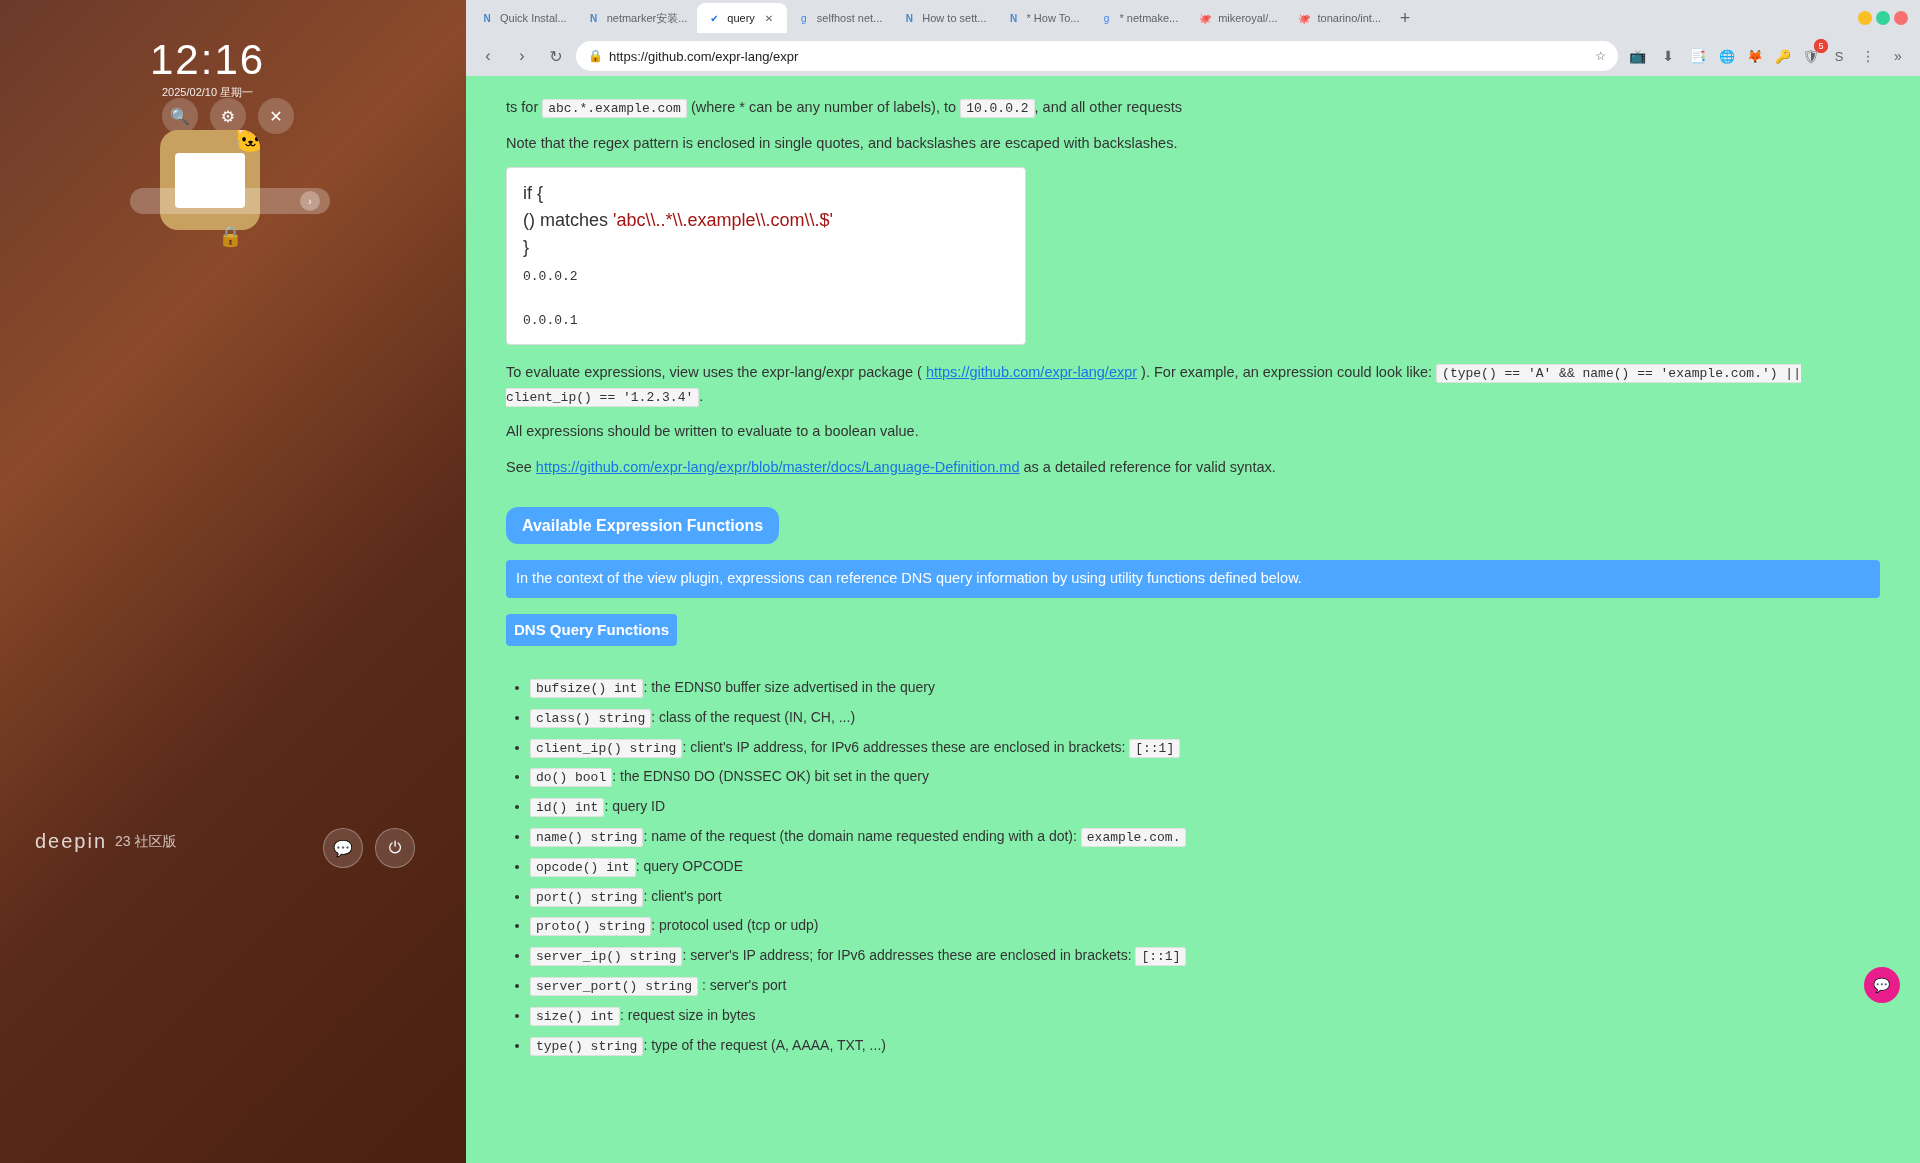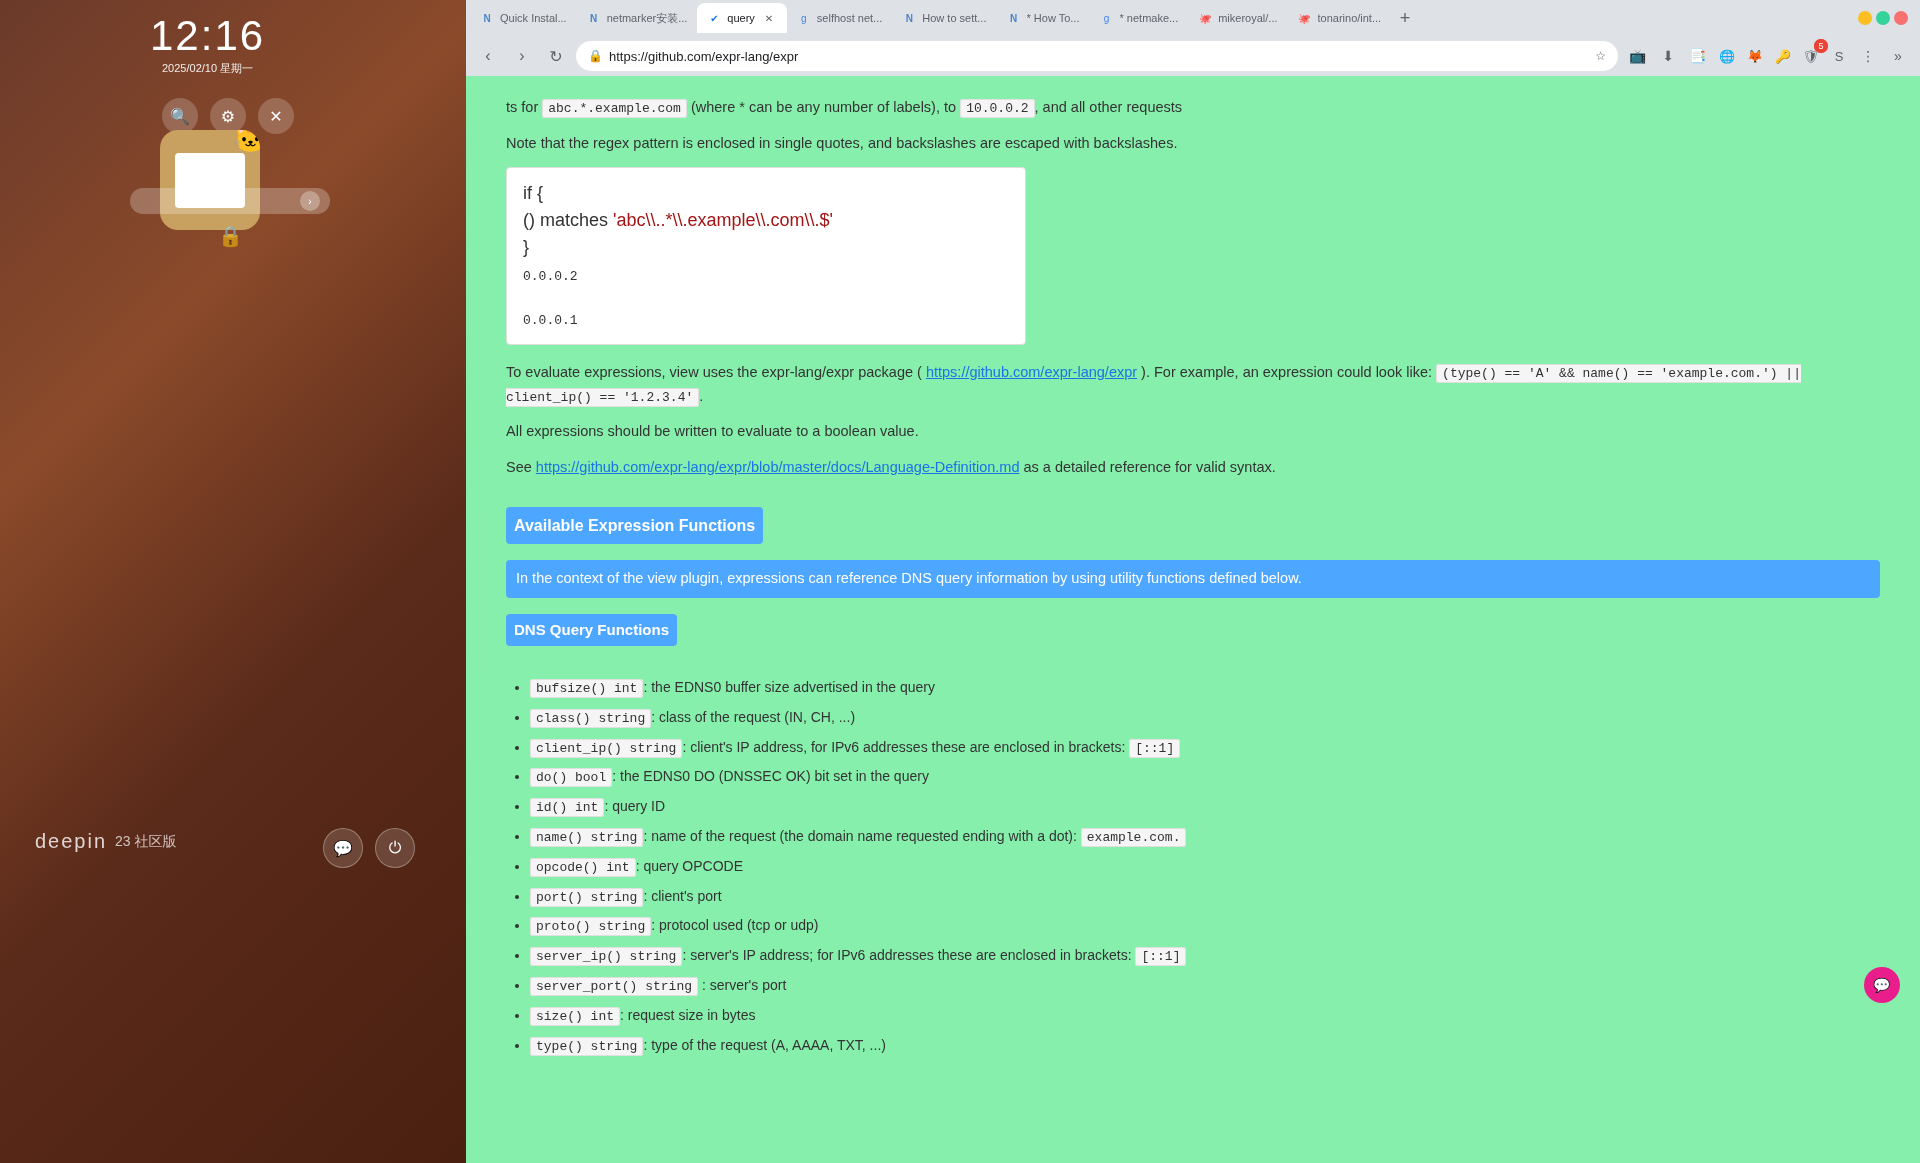"12:16" #clock-time { margin-top: none -> 24px }
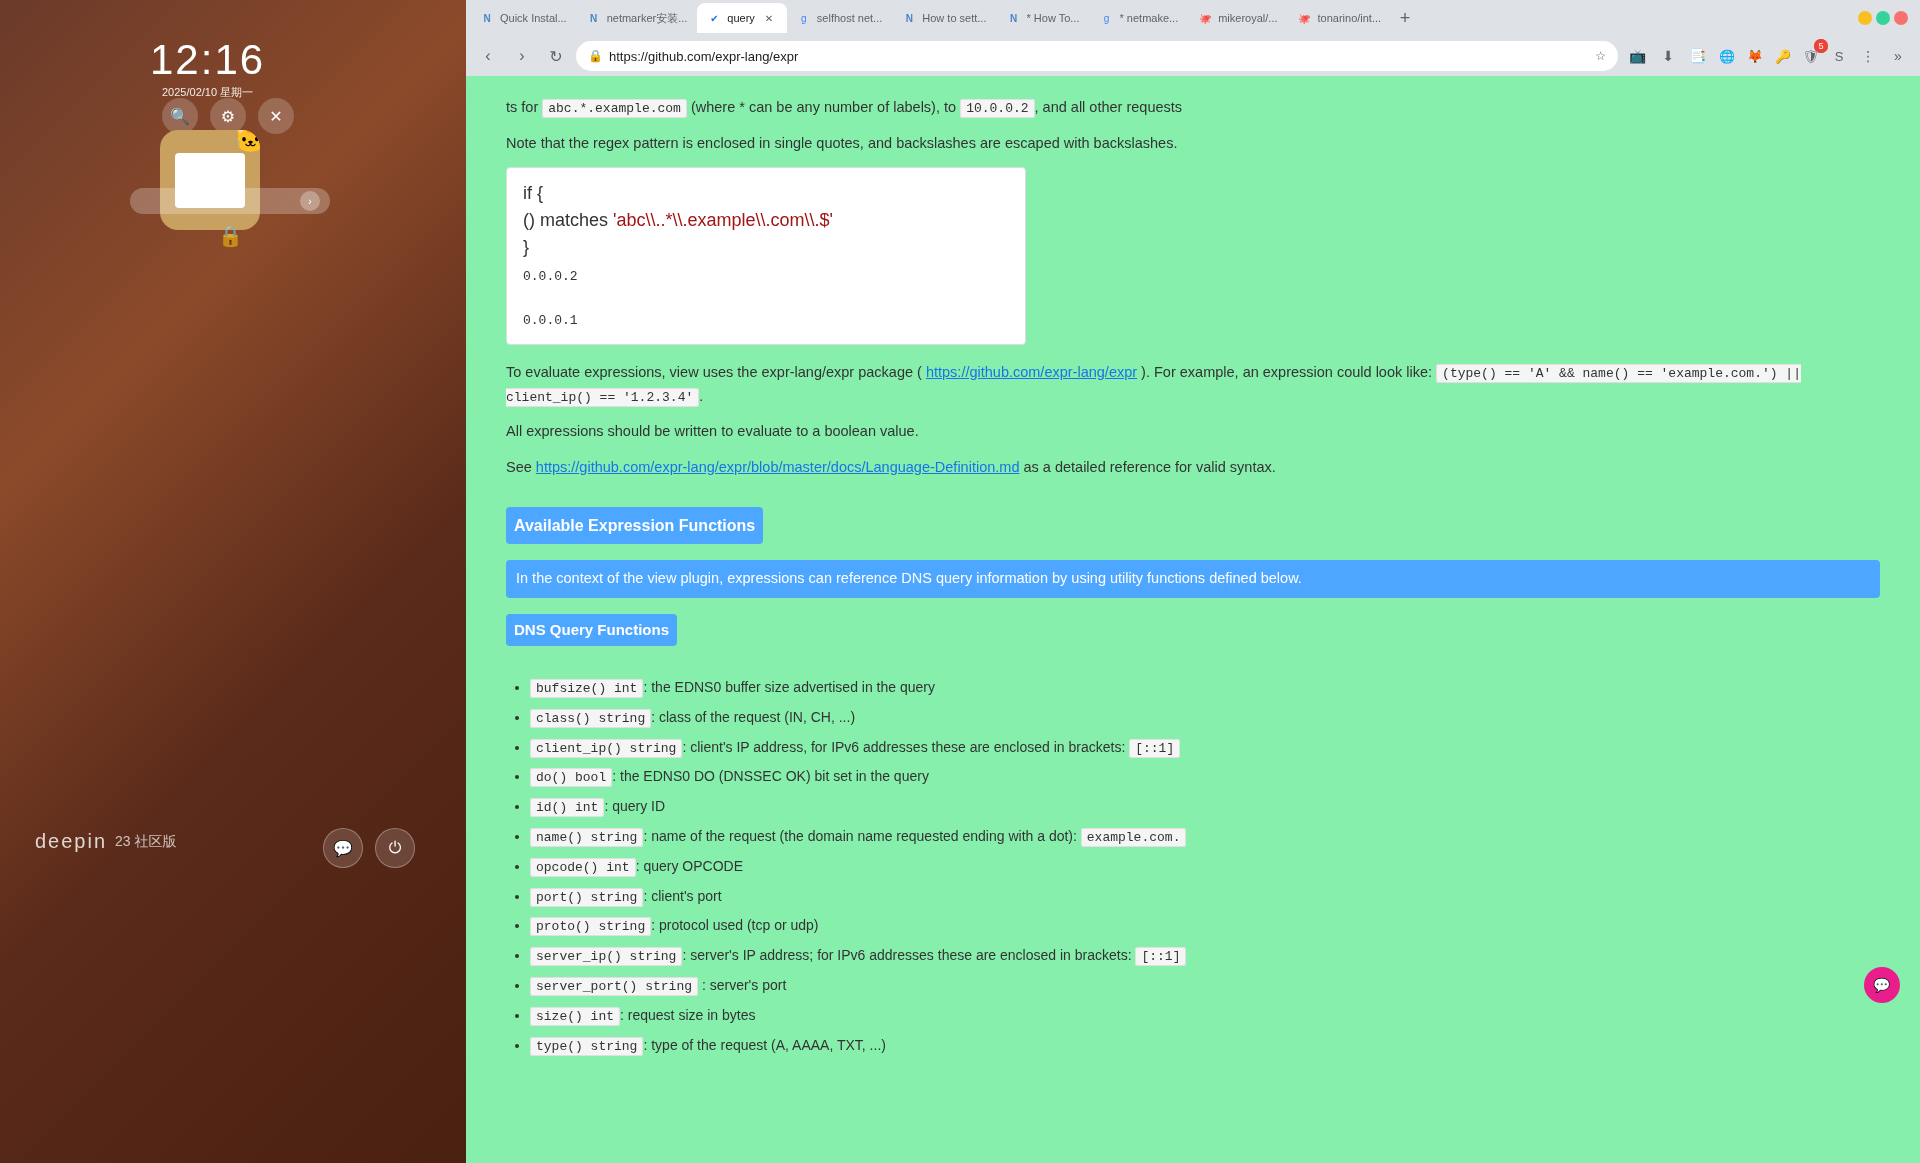"Available Expression Functions" h2.section-heading { border-radius: 4px -> 12px; padding: 6px 8px -> 6px 16px }
